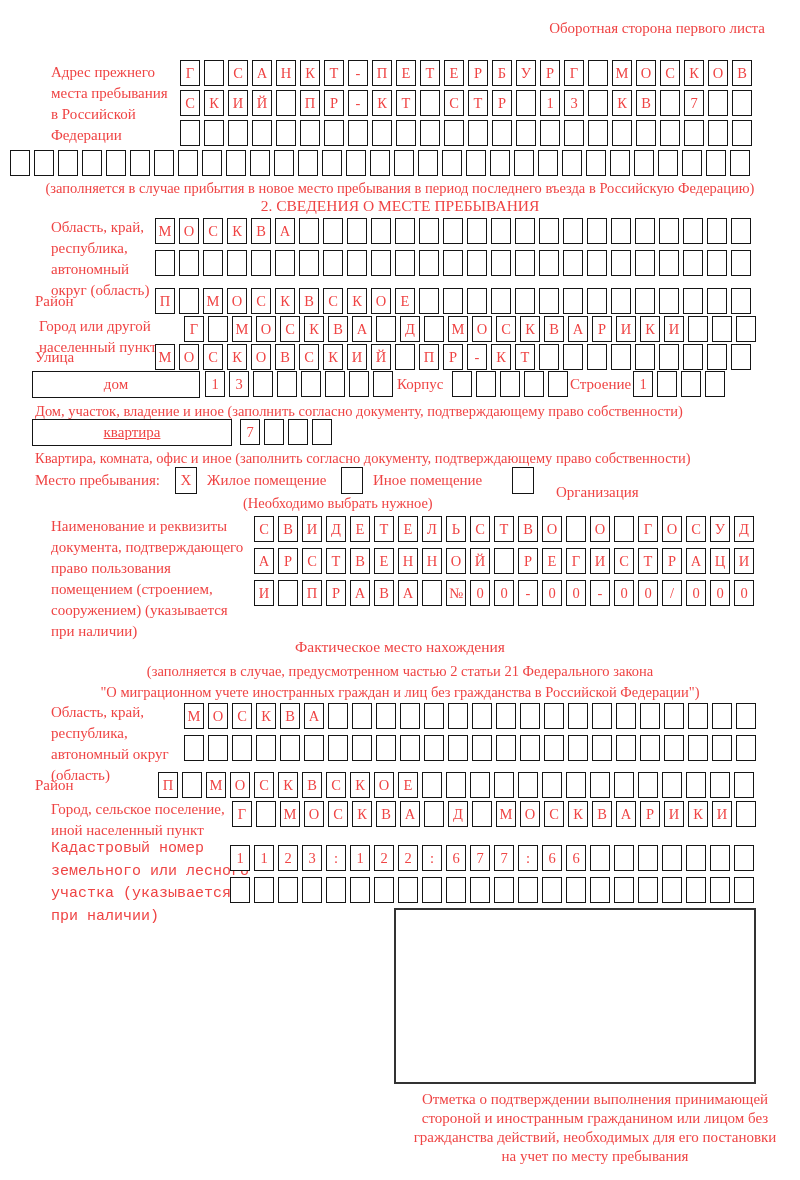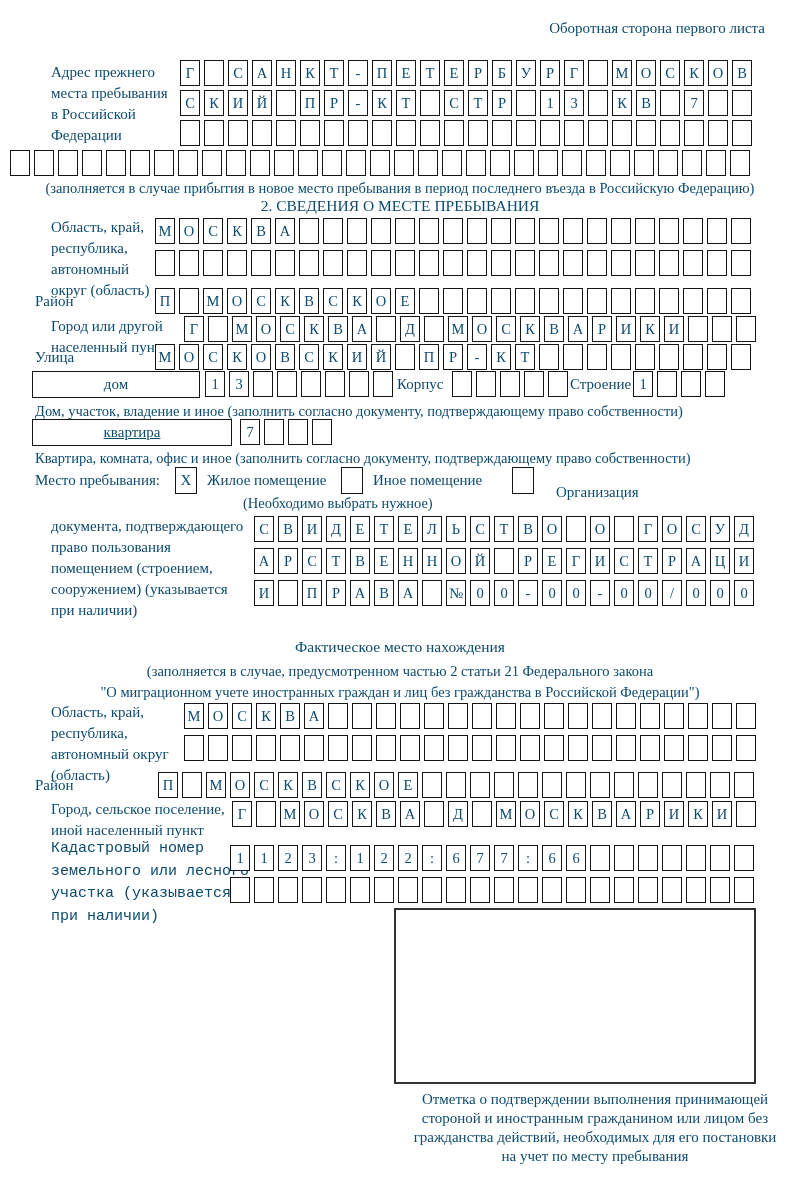"Оборотная сторона первого листа" .page { color: #0c4a6e -> #ef4444 }
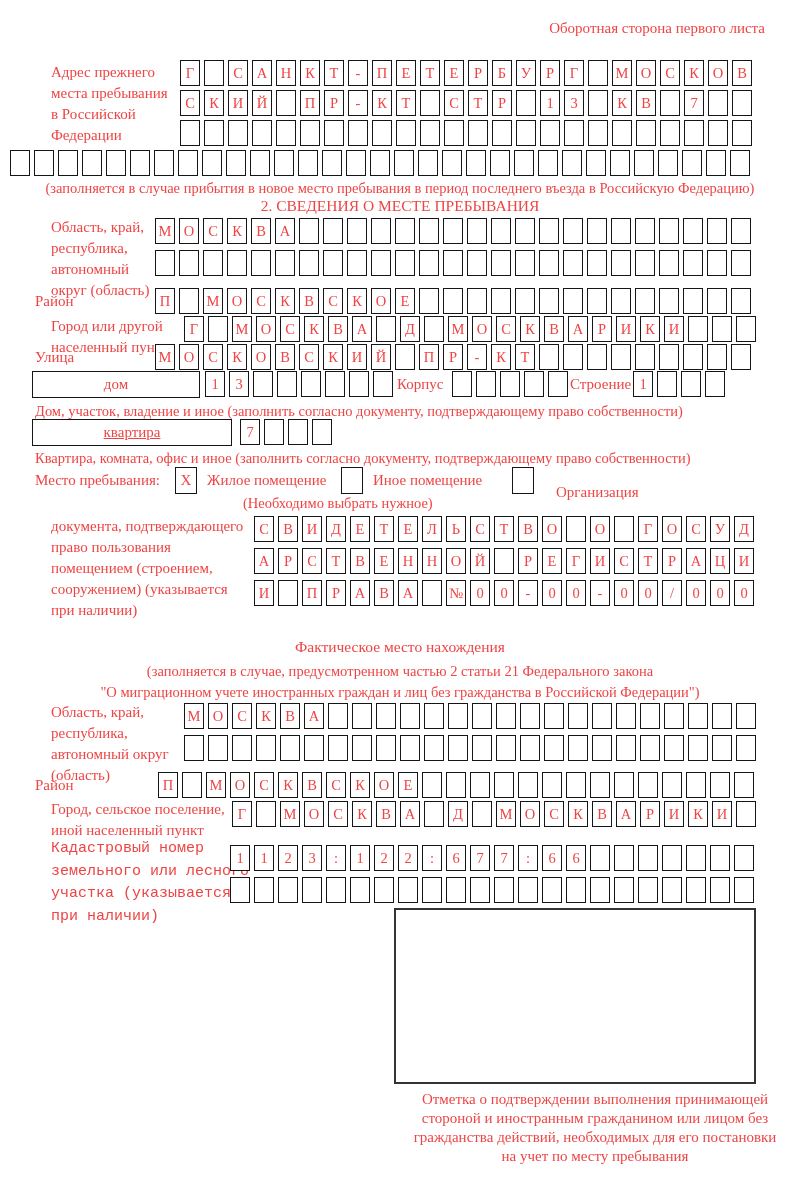"Город или другой" div.abs { left: 35px -> 23px }
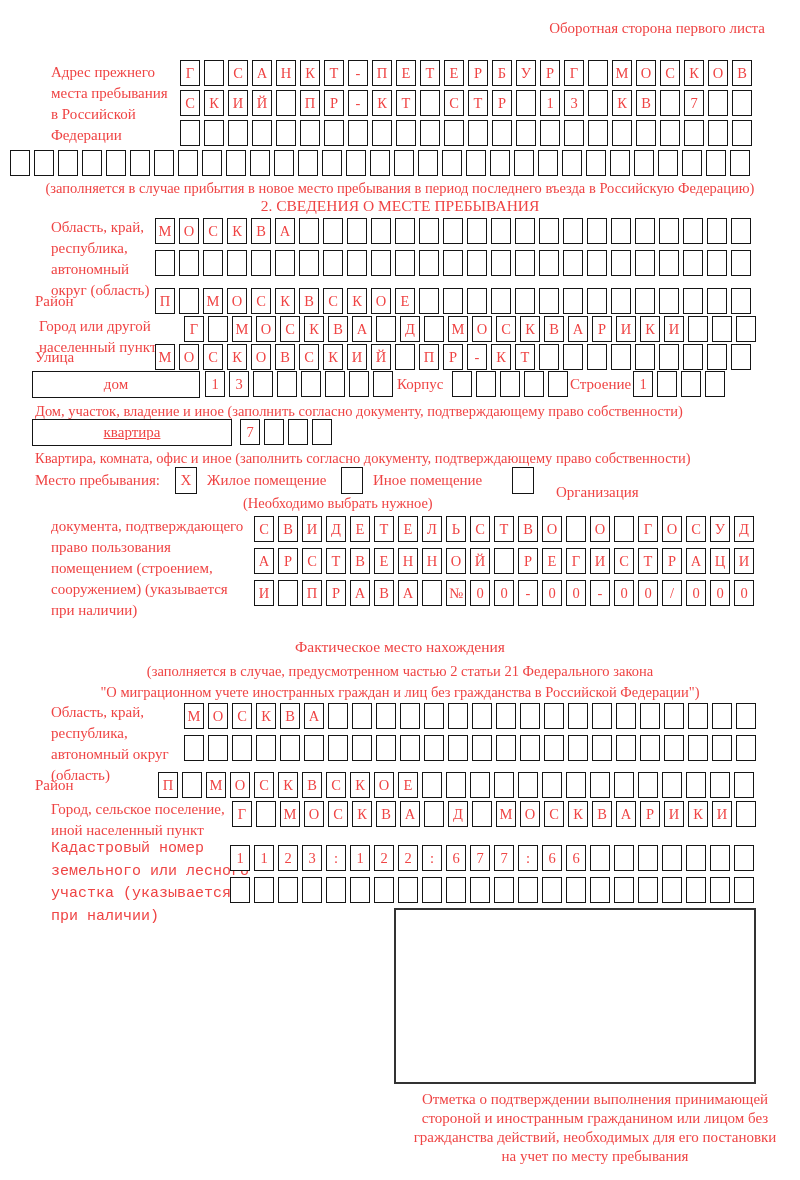"Наименование и реквизиты" div { html: none -> <div>Наименование и реквизиты</div> }
